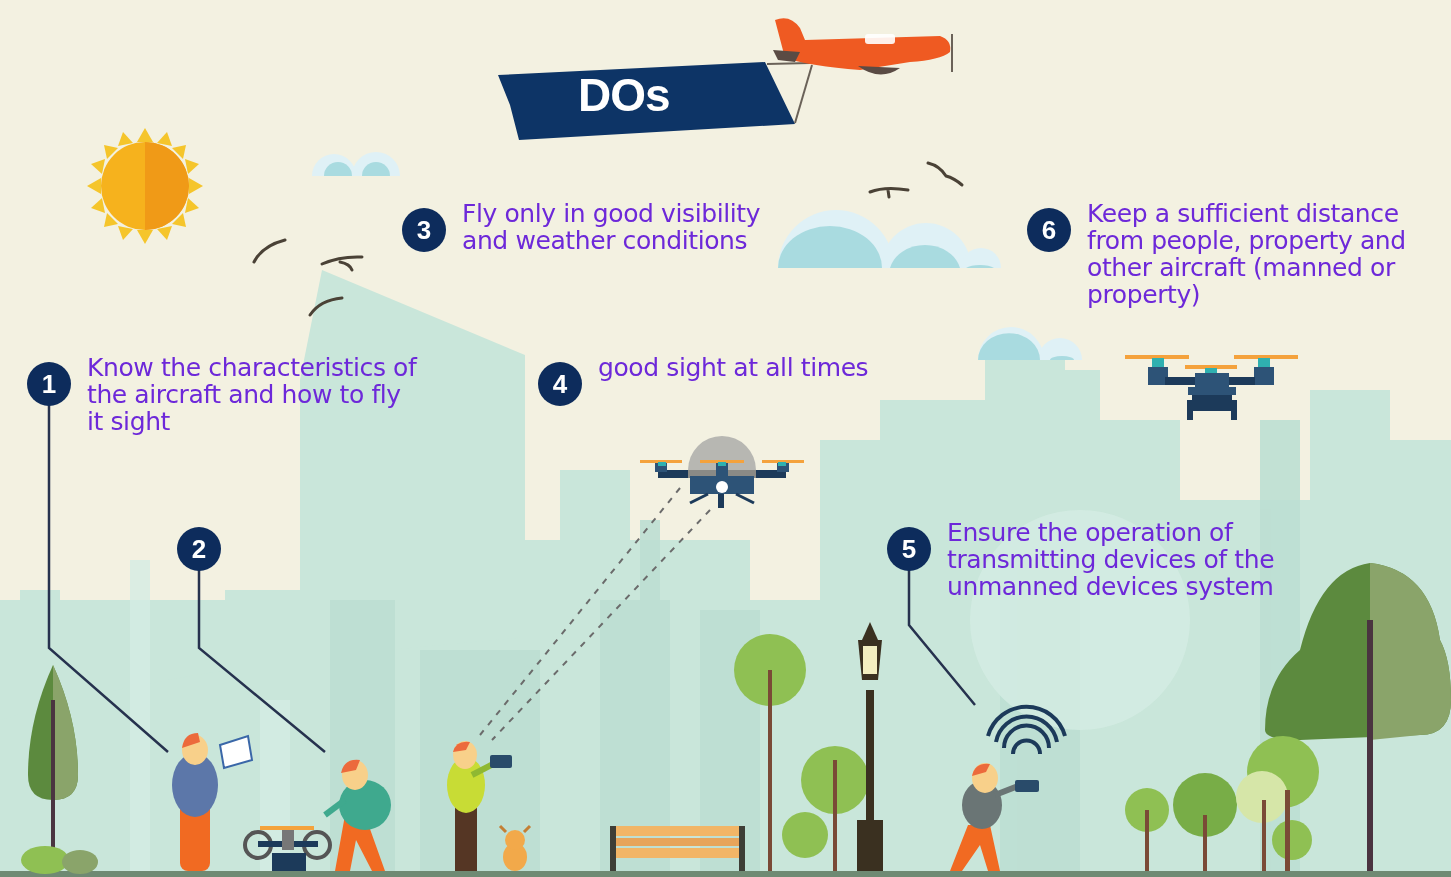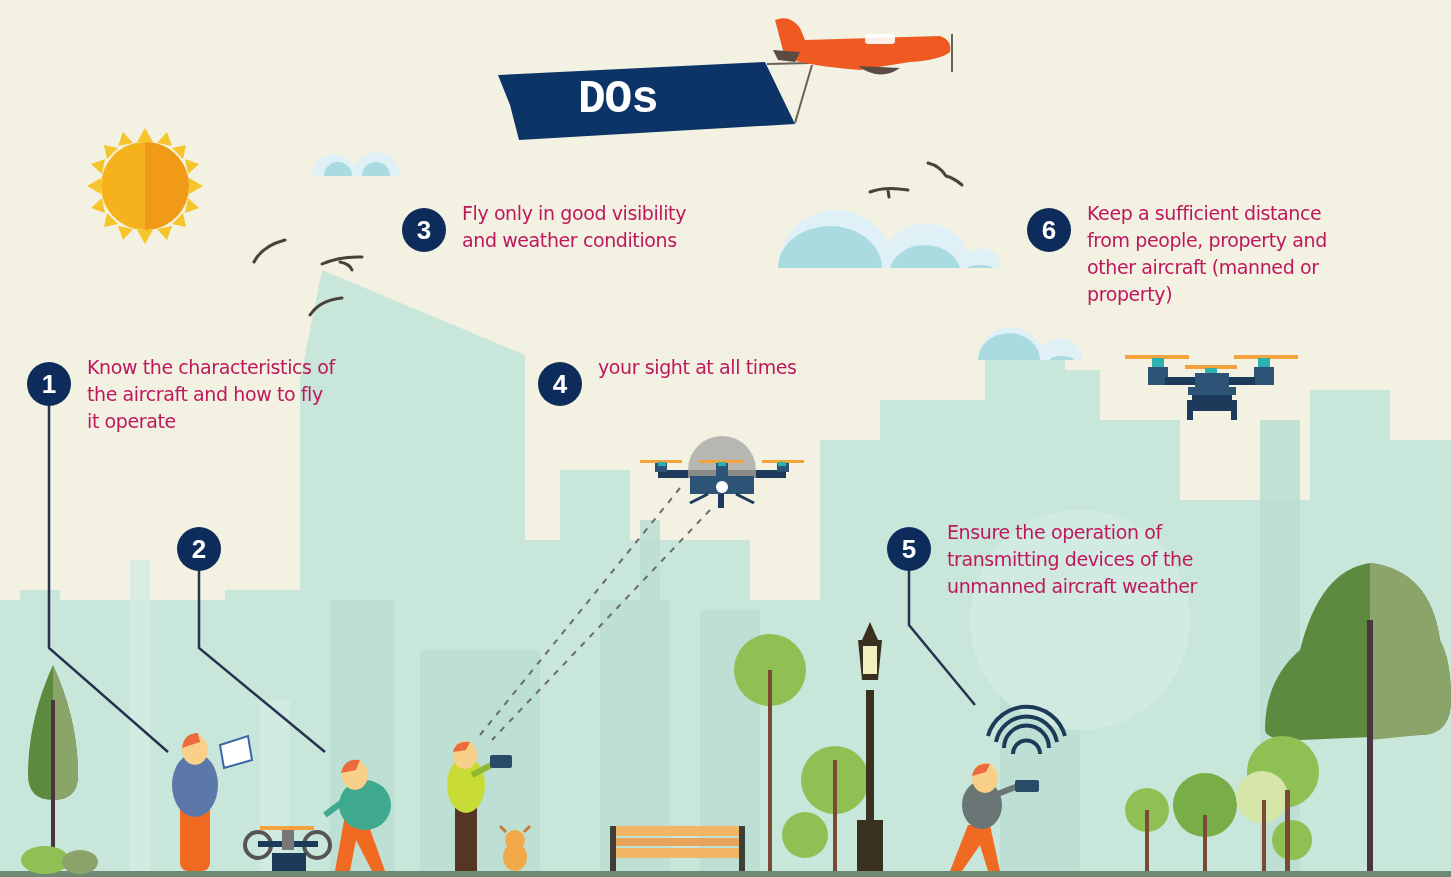"DOs" .title-text { font-family: Liberation Mono, monospace -> Liberation Sans, sans-serif; top: 74px -> 68px }
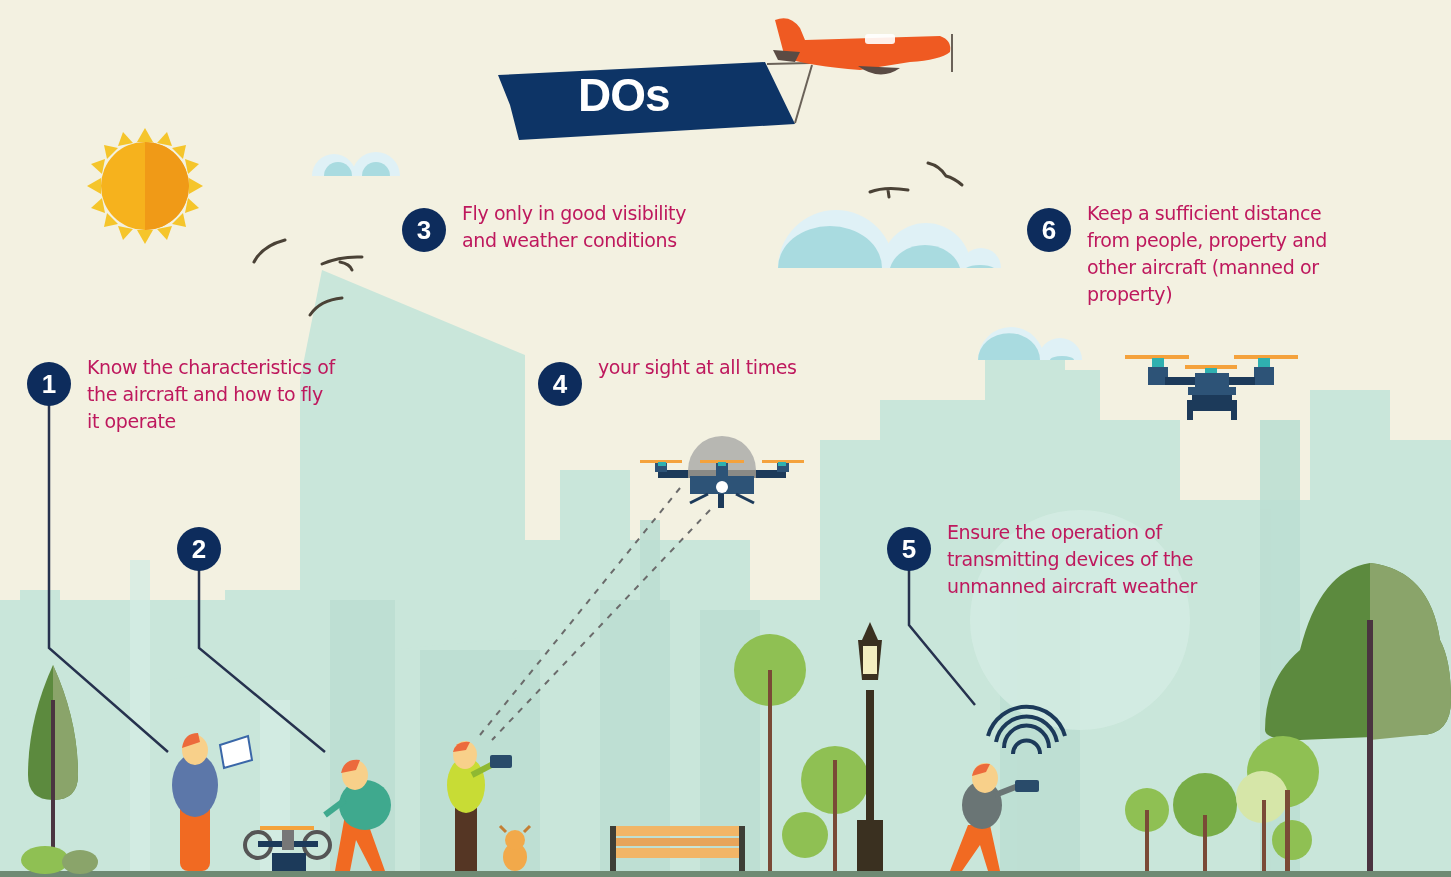"Fly only in good visibility" .txt { color: #be185d -> #6d28d9; font-size: 19px -> 25px }
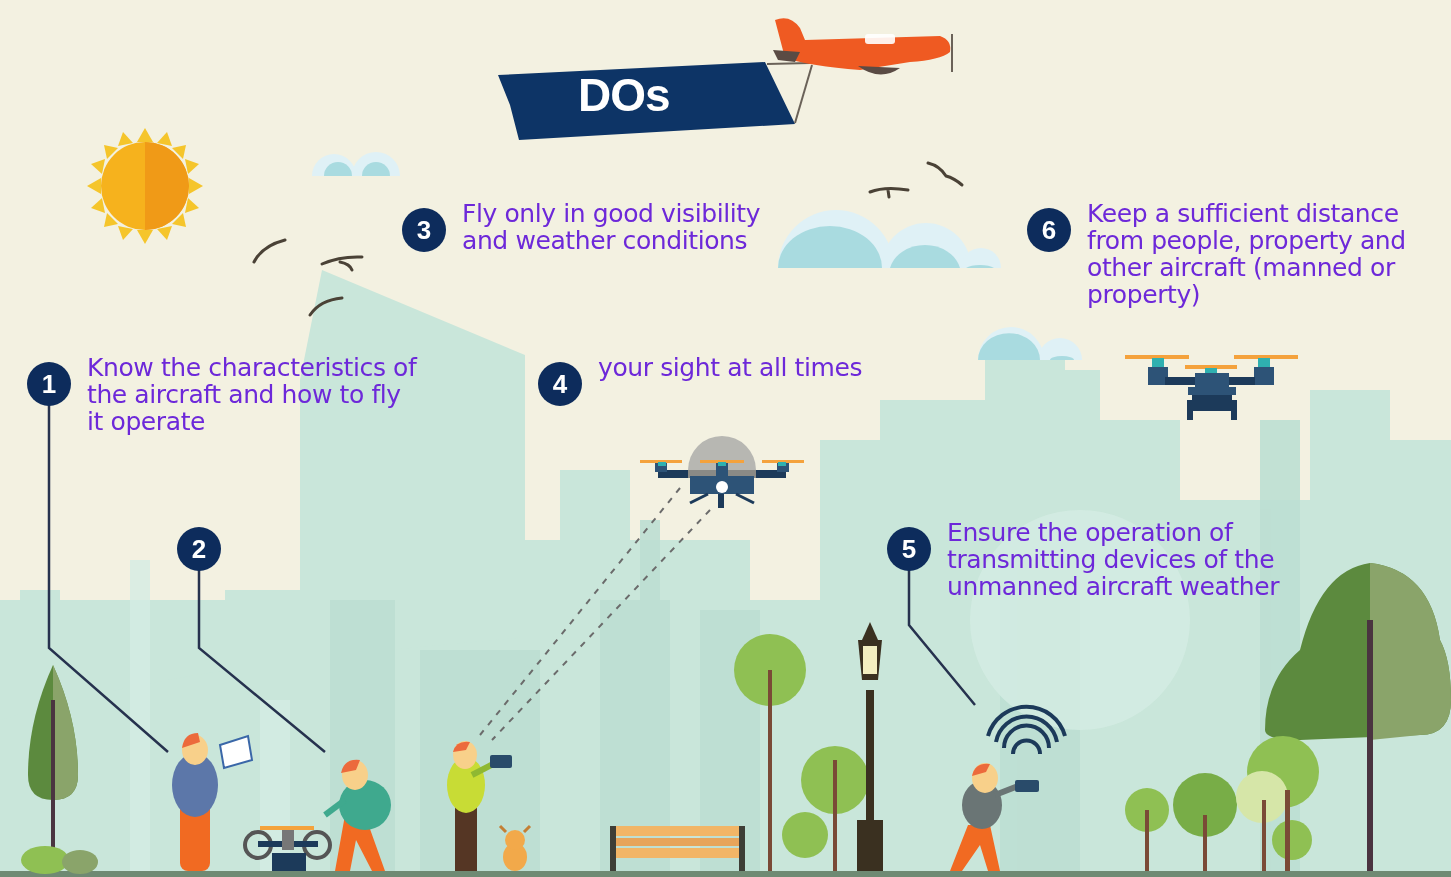"your sight at all times" div { text: your -> good }
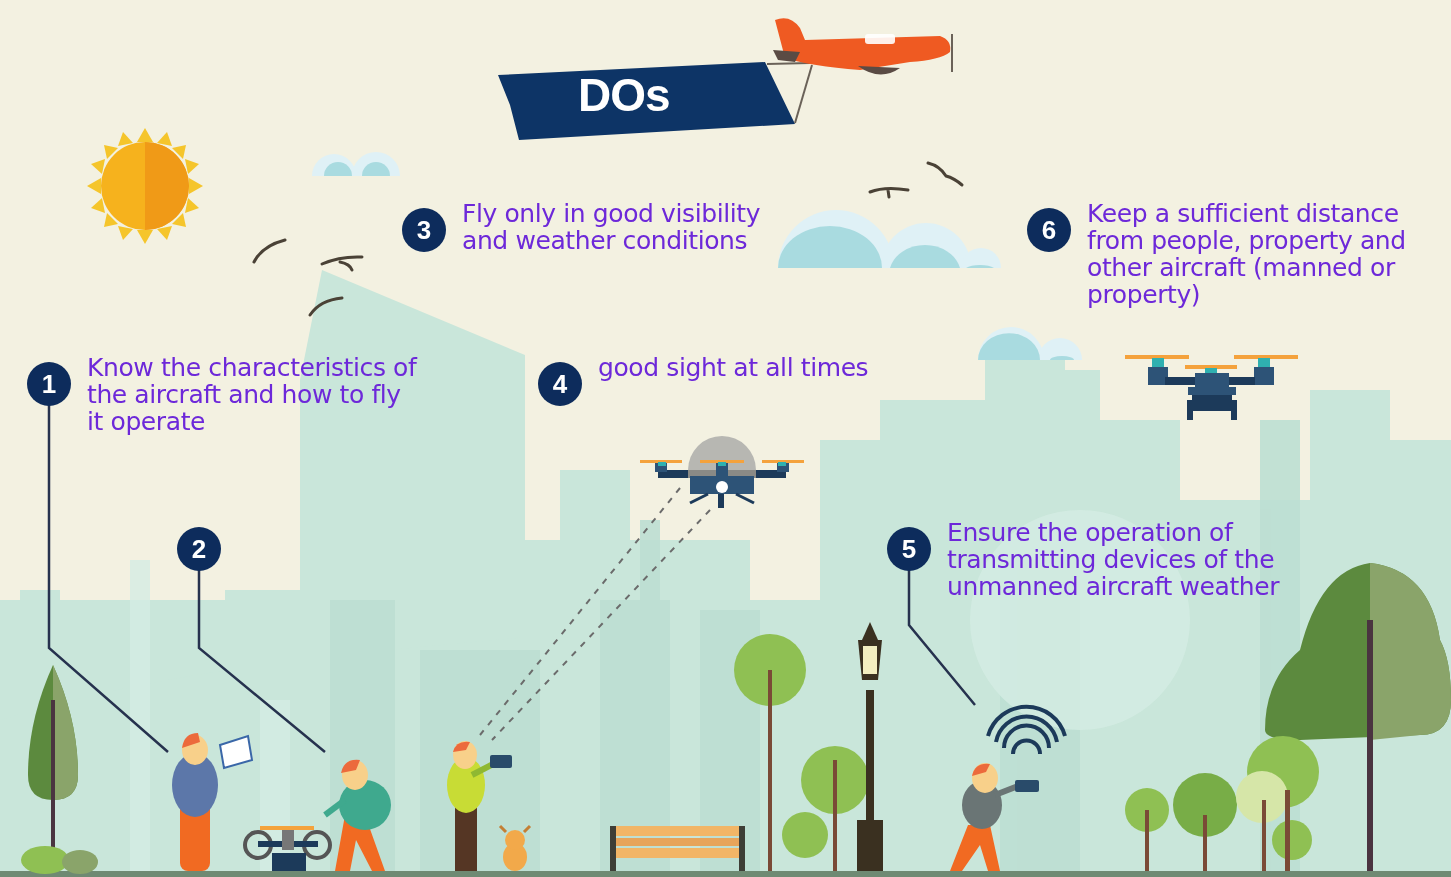"it operate" div { text: operate -> sight }
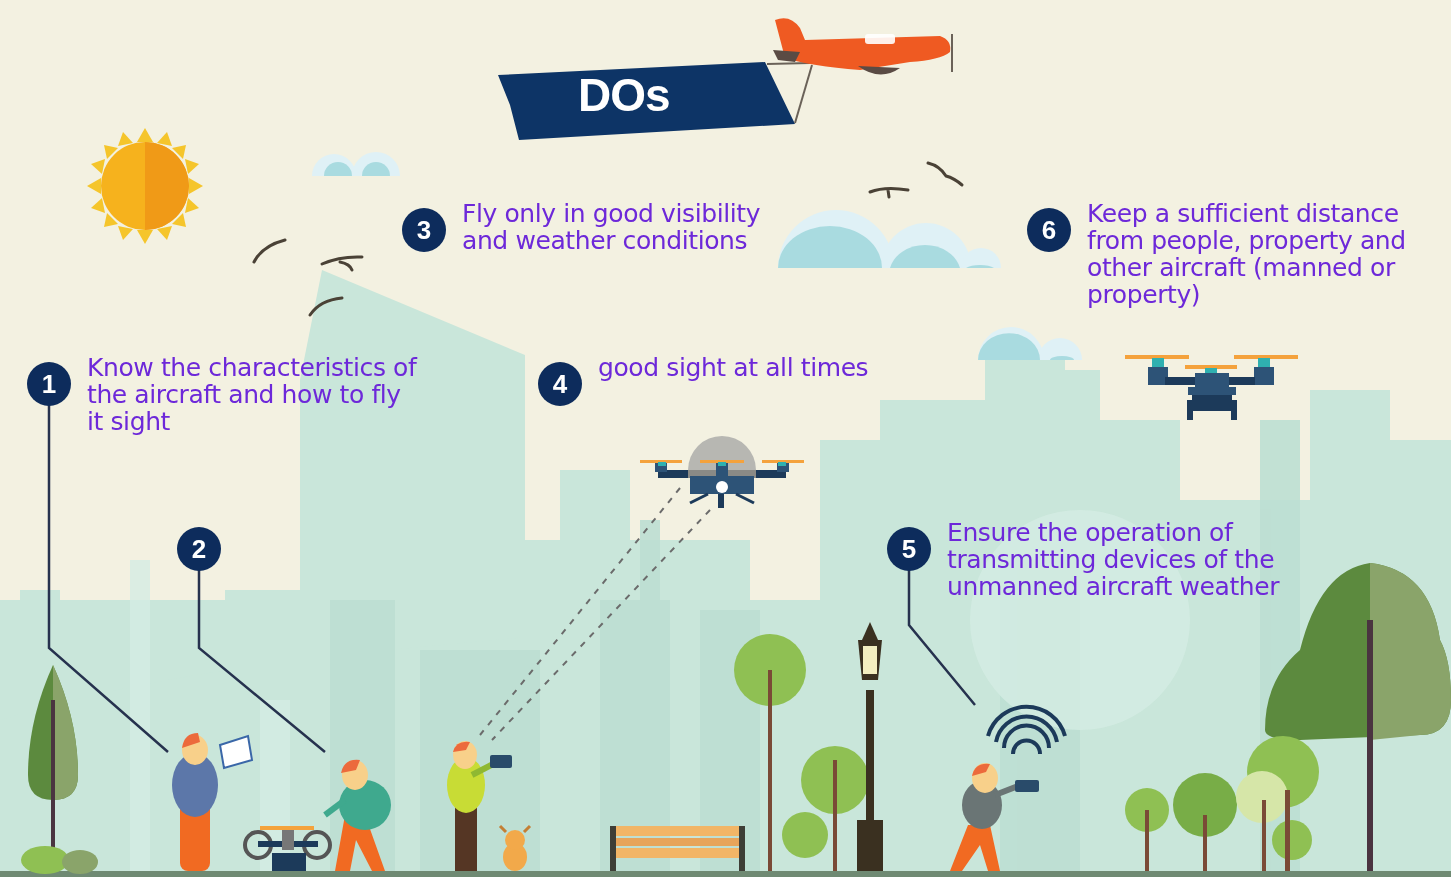"unmanned aircraft weather" div { text: aircraft weather -> devices system }
